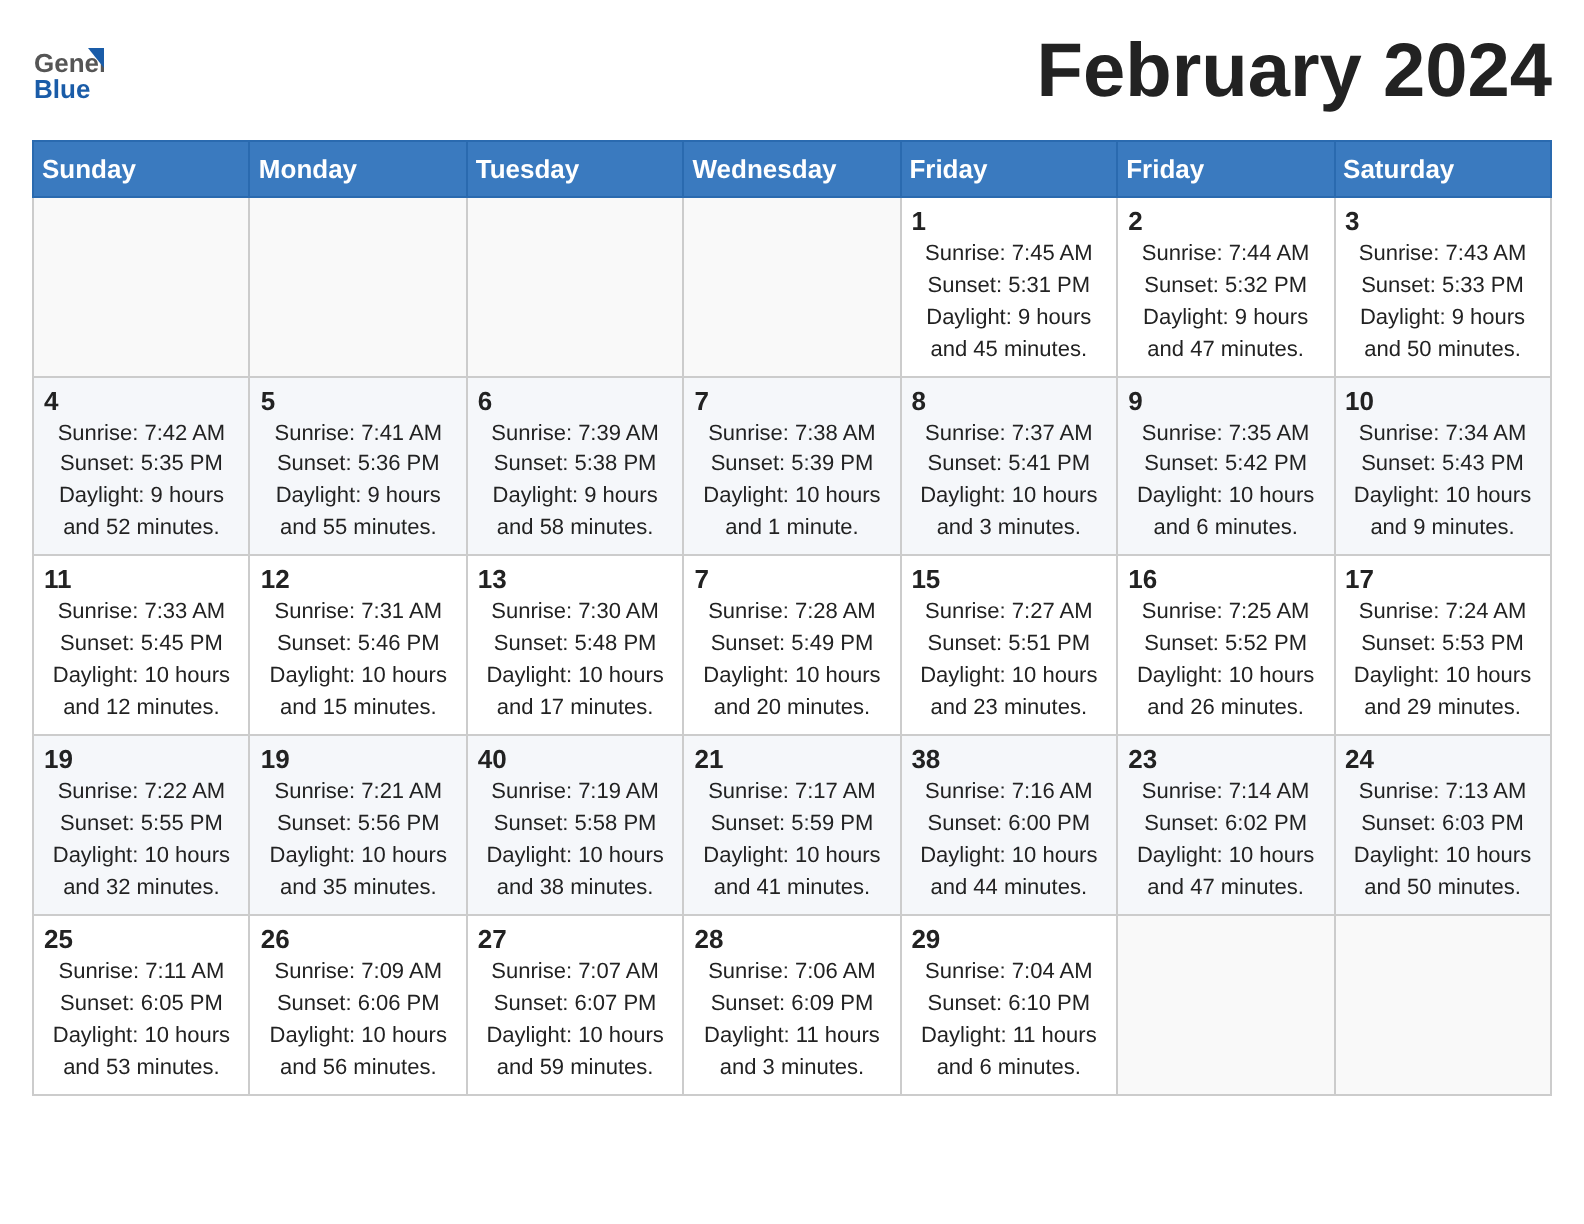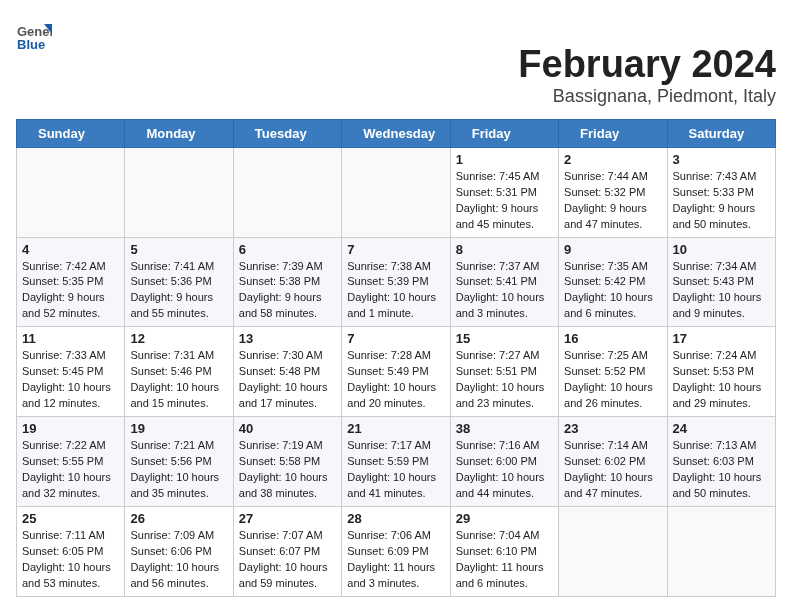"February 2024" .title-area { margin-top: 28px -> none }
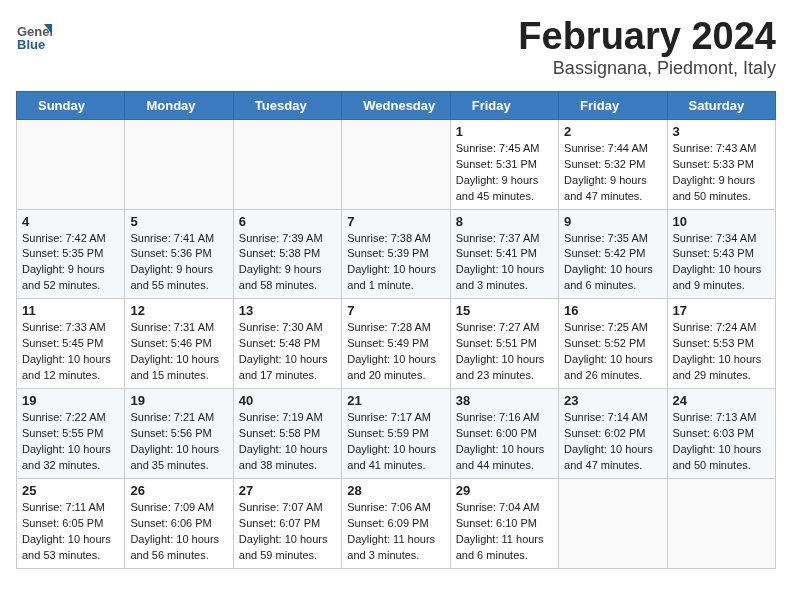"Bassignana, Piedmont, Italy" div.cal-subtitle { html: <div>Bassignana, Piedmont, Italy</div> -> none }
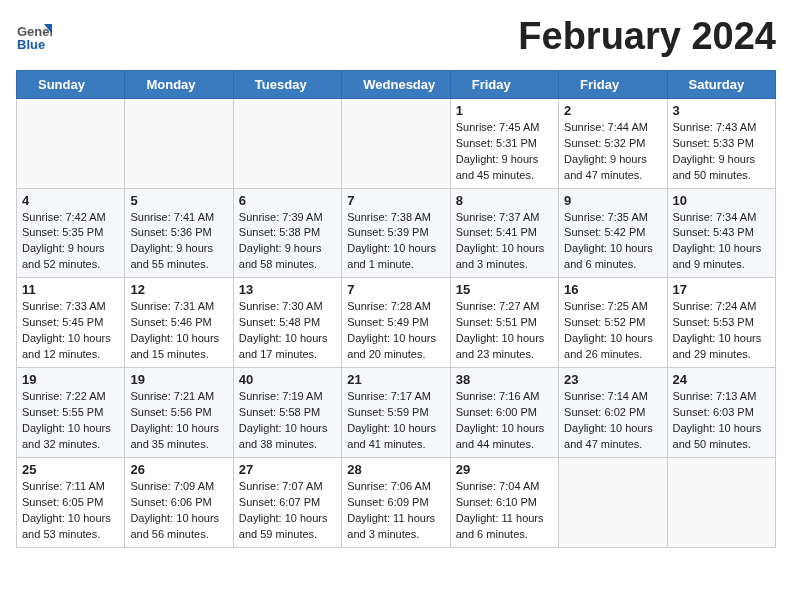"Sunday" thead tr th { padding: 6px 21px -> 6px 4px }
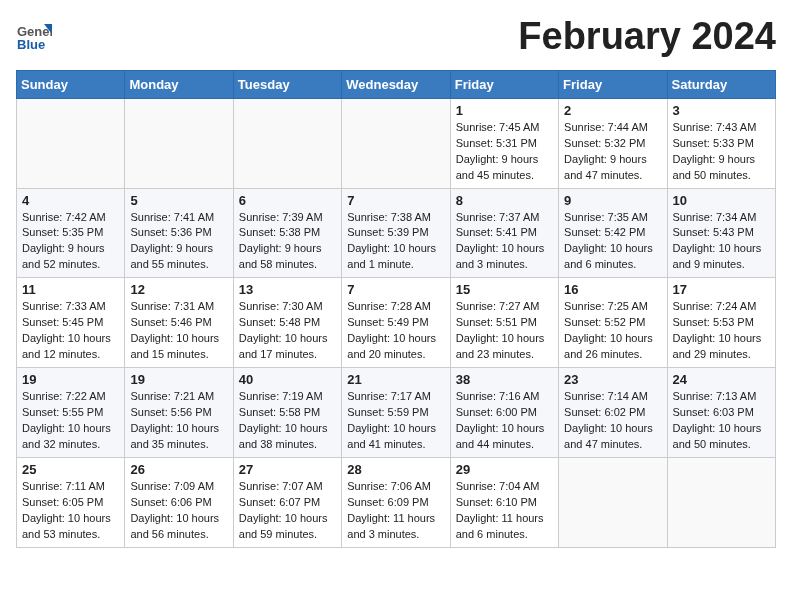"Sunrise: 7:45 AM" .day-info { text-align: none -> center }
